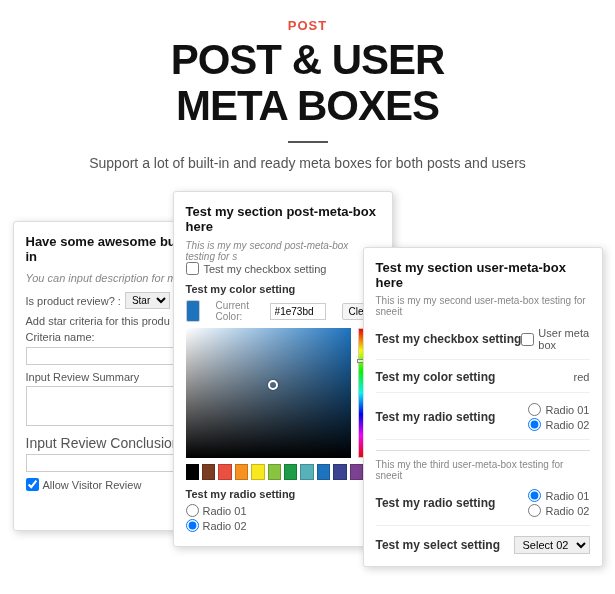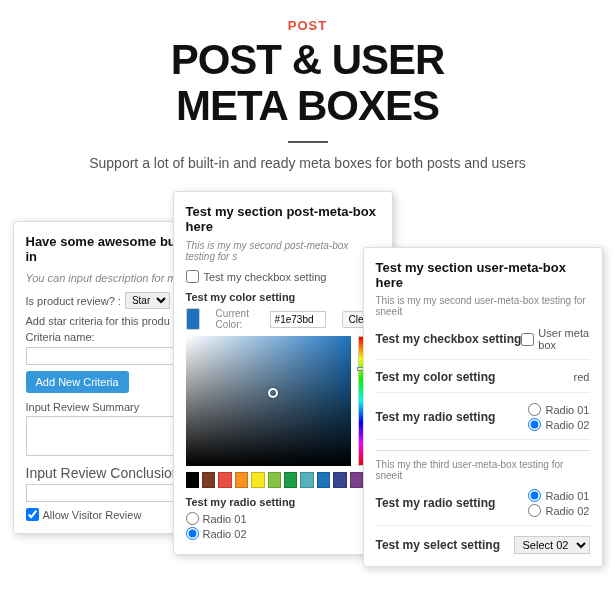"This is my my second post-meta-box" .card-middle .desc { margin-bottom: 8px -> 0 }
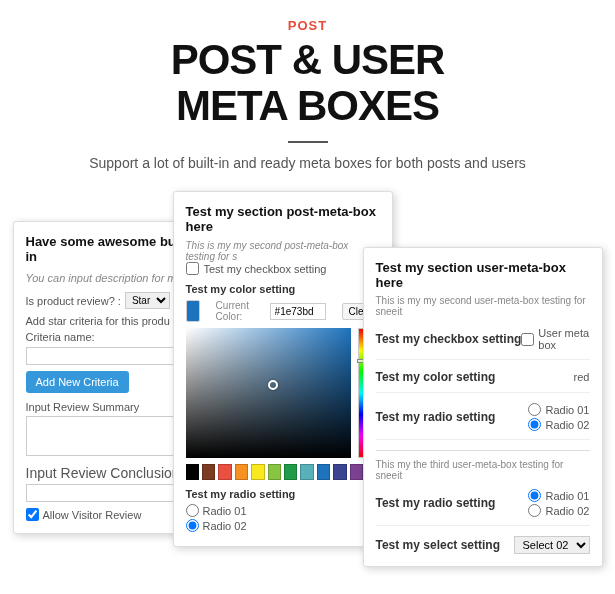"Add New Criteria" button.add-criteria-btn { html: <button>Add New Criteria</button> -> none }
